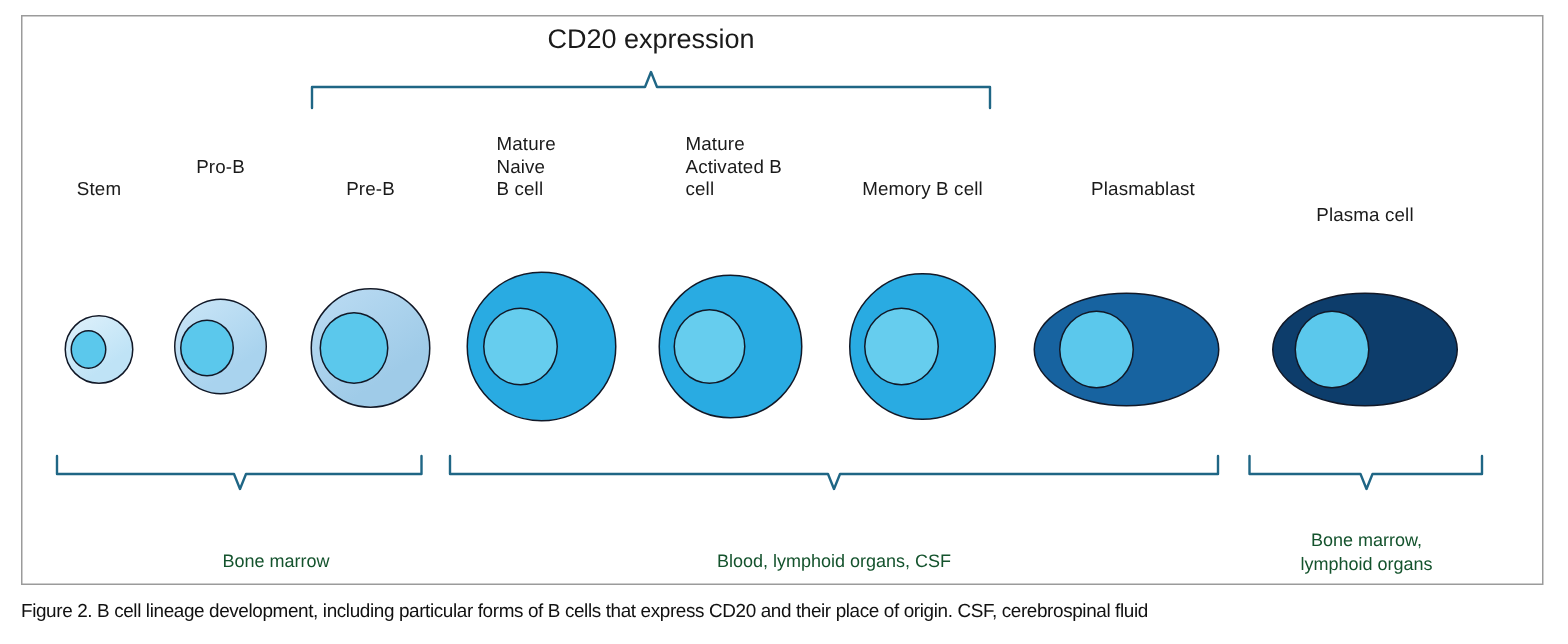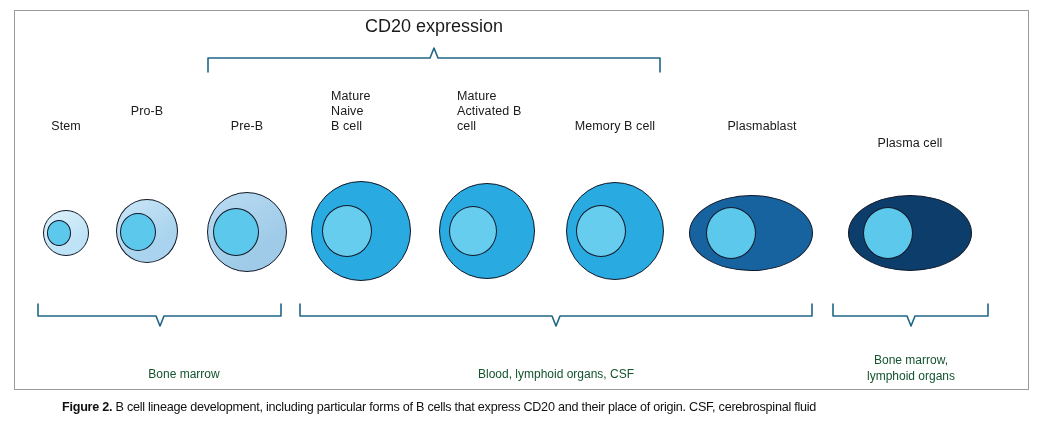"Figure 2." #caption b { font-weight: bold -> normal; margin-left: 48px -> none }
